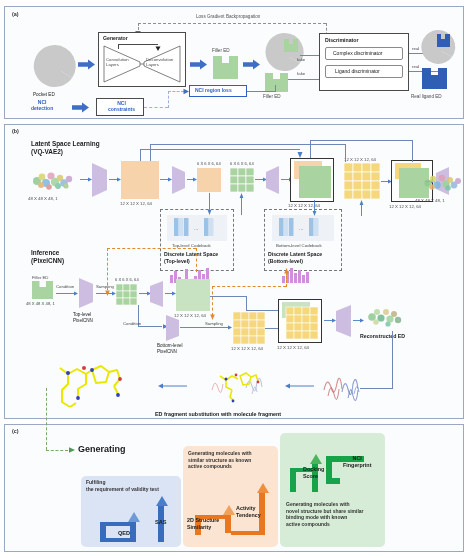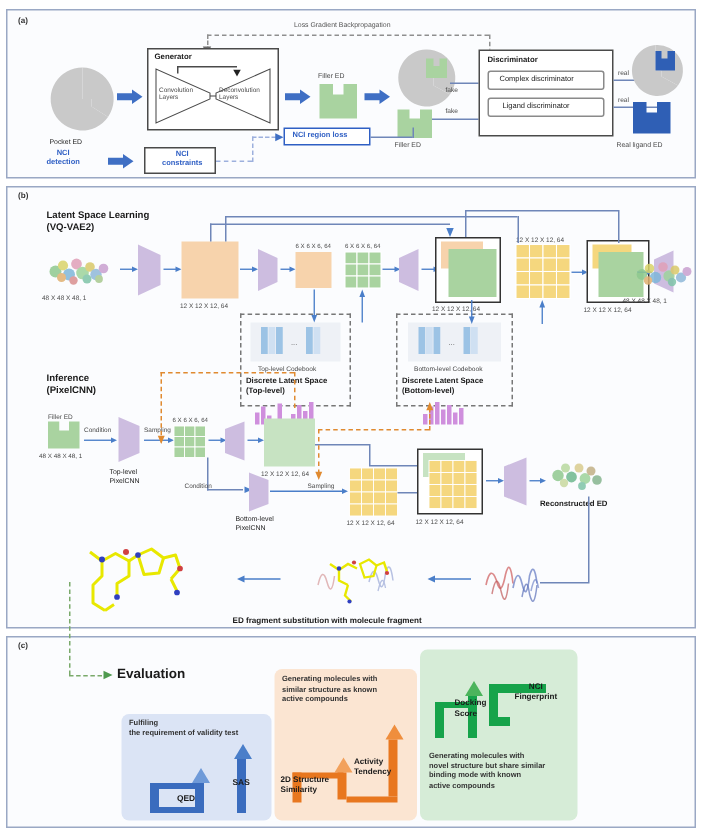"Evaluation" div.t { text: Evaluation -> Generating }
